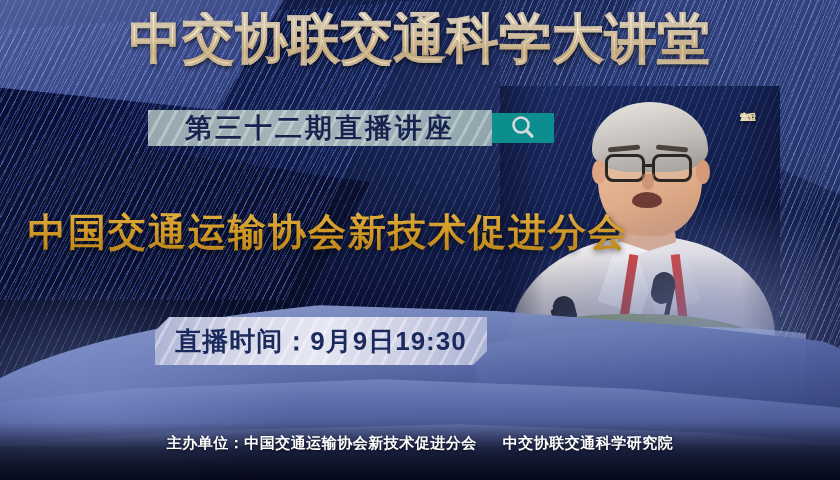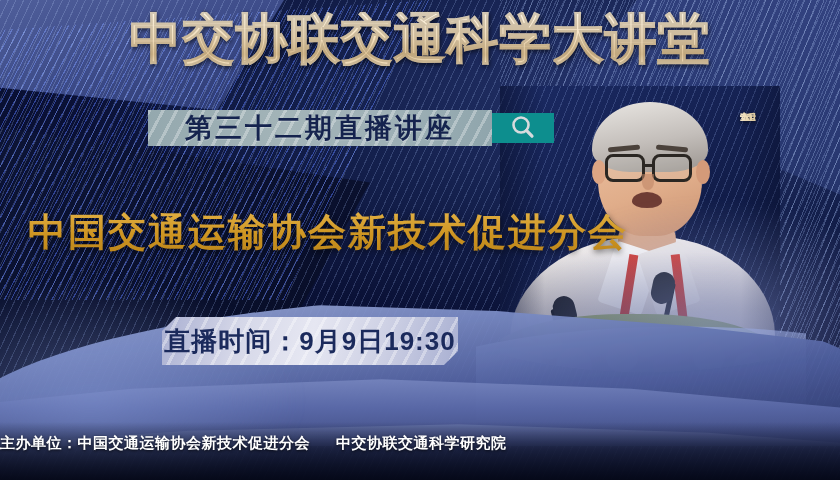"直播时间：9月9日19:30" .timebox { left: 162px -> 155px; width: 296px -> 332px }
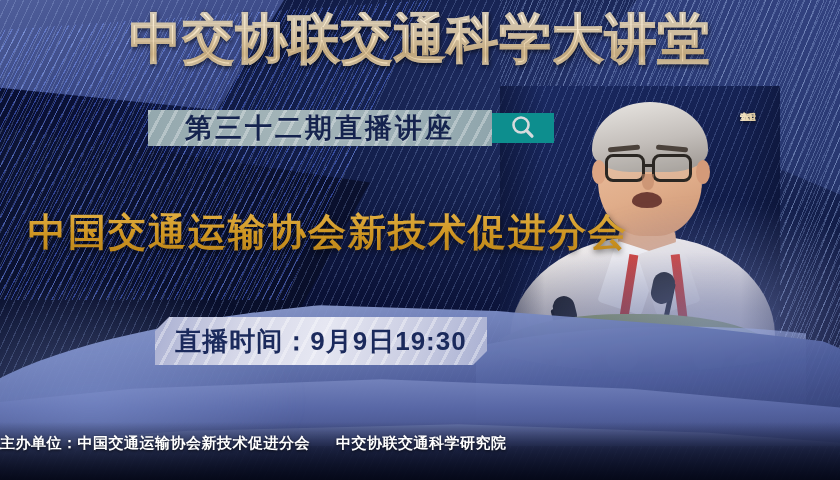"主办单位：中国交通运输协会新技术促进分会 中交协联交通科学研究院" .footer { text-align: left -> center }
